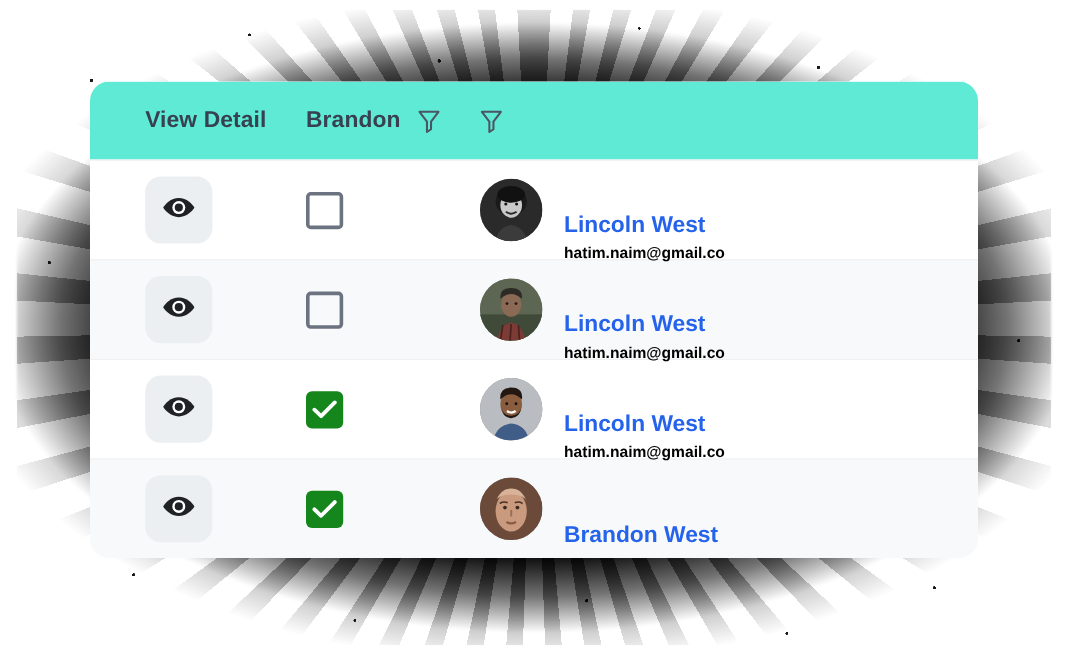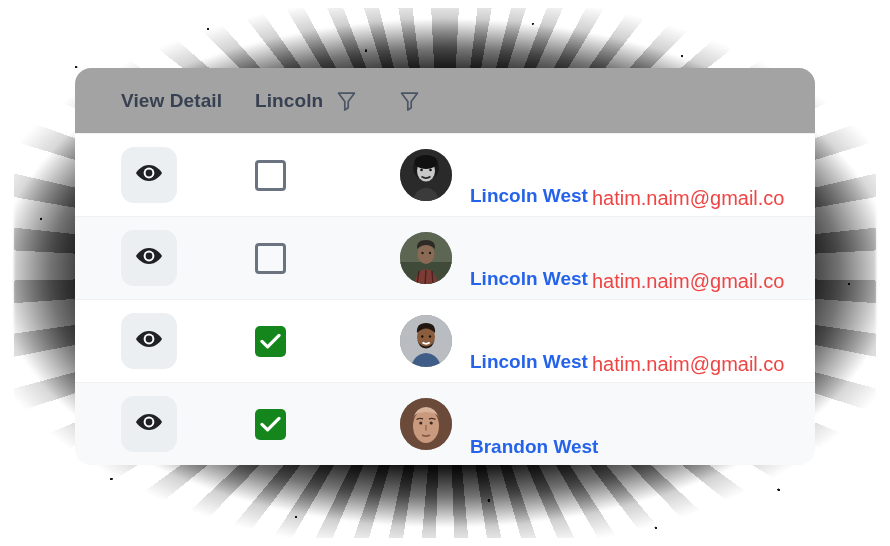"View Detail" .table-header { background: #a3a3a3 -> #5eead4 }
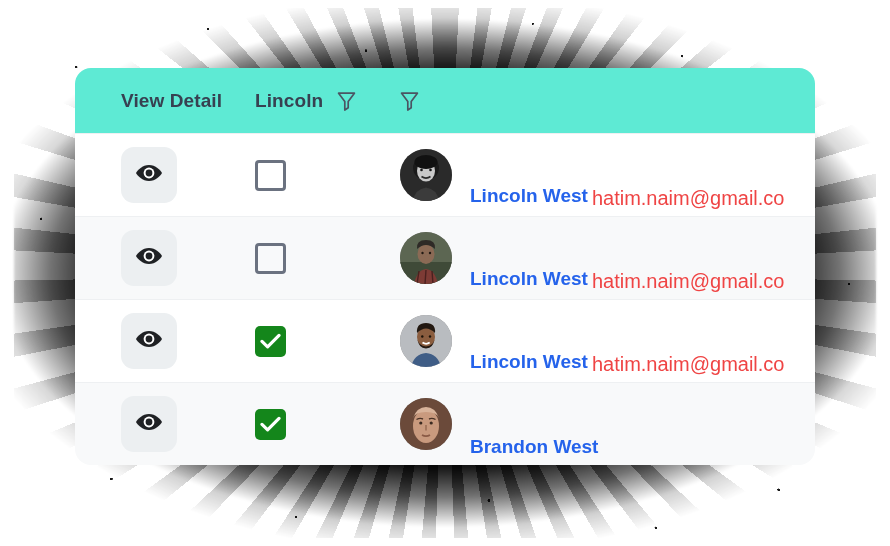"Lincoln" span { text: Lincoln -> Brandon }
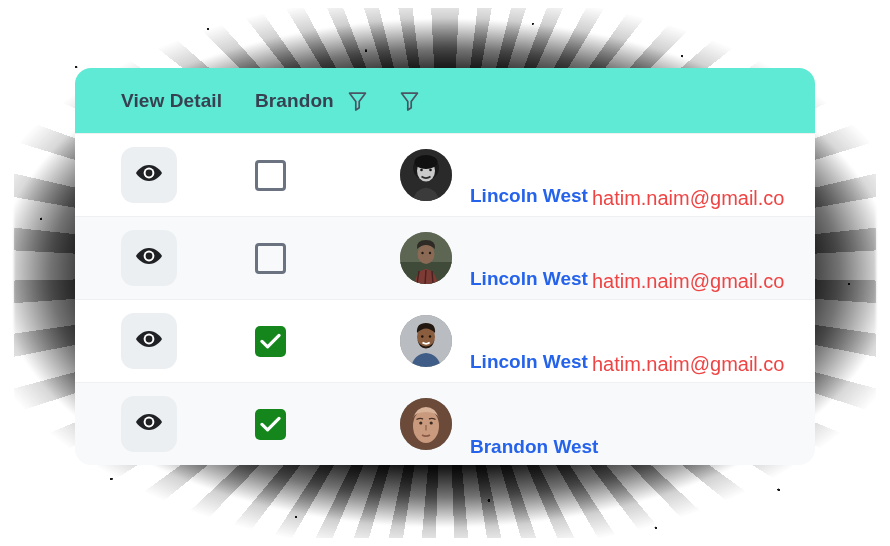"Lincoln West" .person { flex-direction: none -> column }
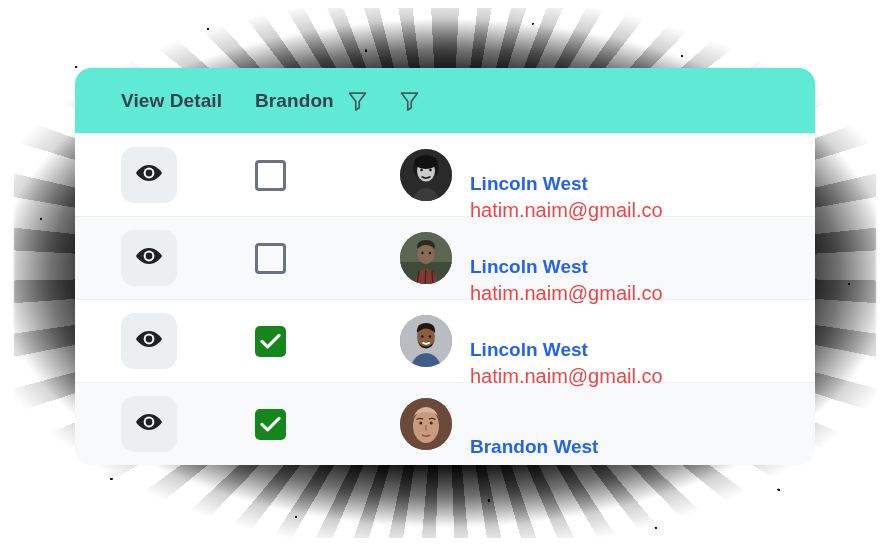"hatim.naim@gmail.co" .person-sub { color: #ef4444 -> #000000; font-size: 20px -> 13px; font-weight: none -> bold }
